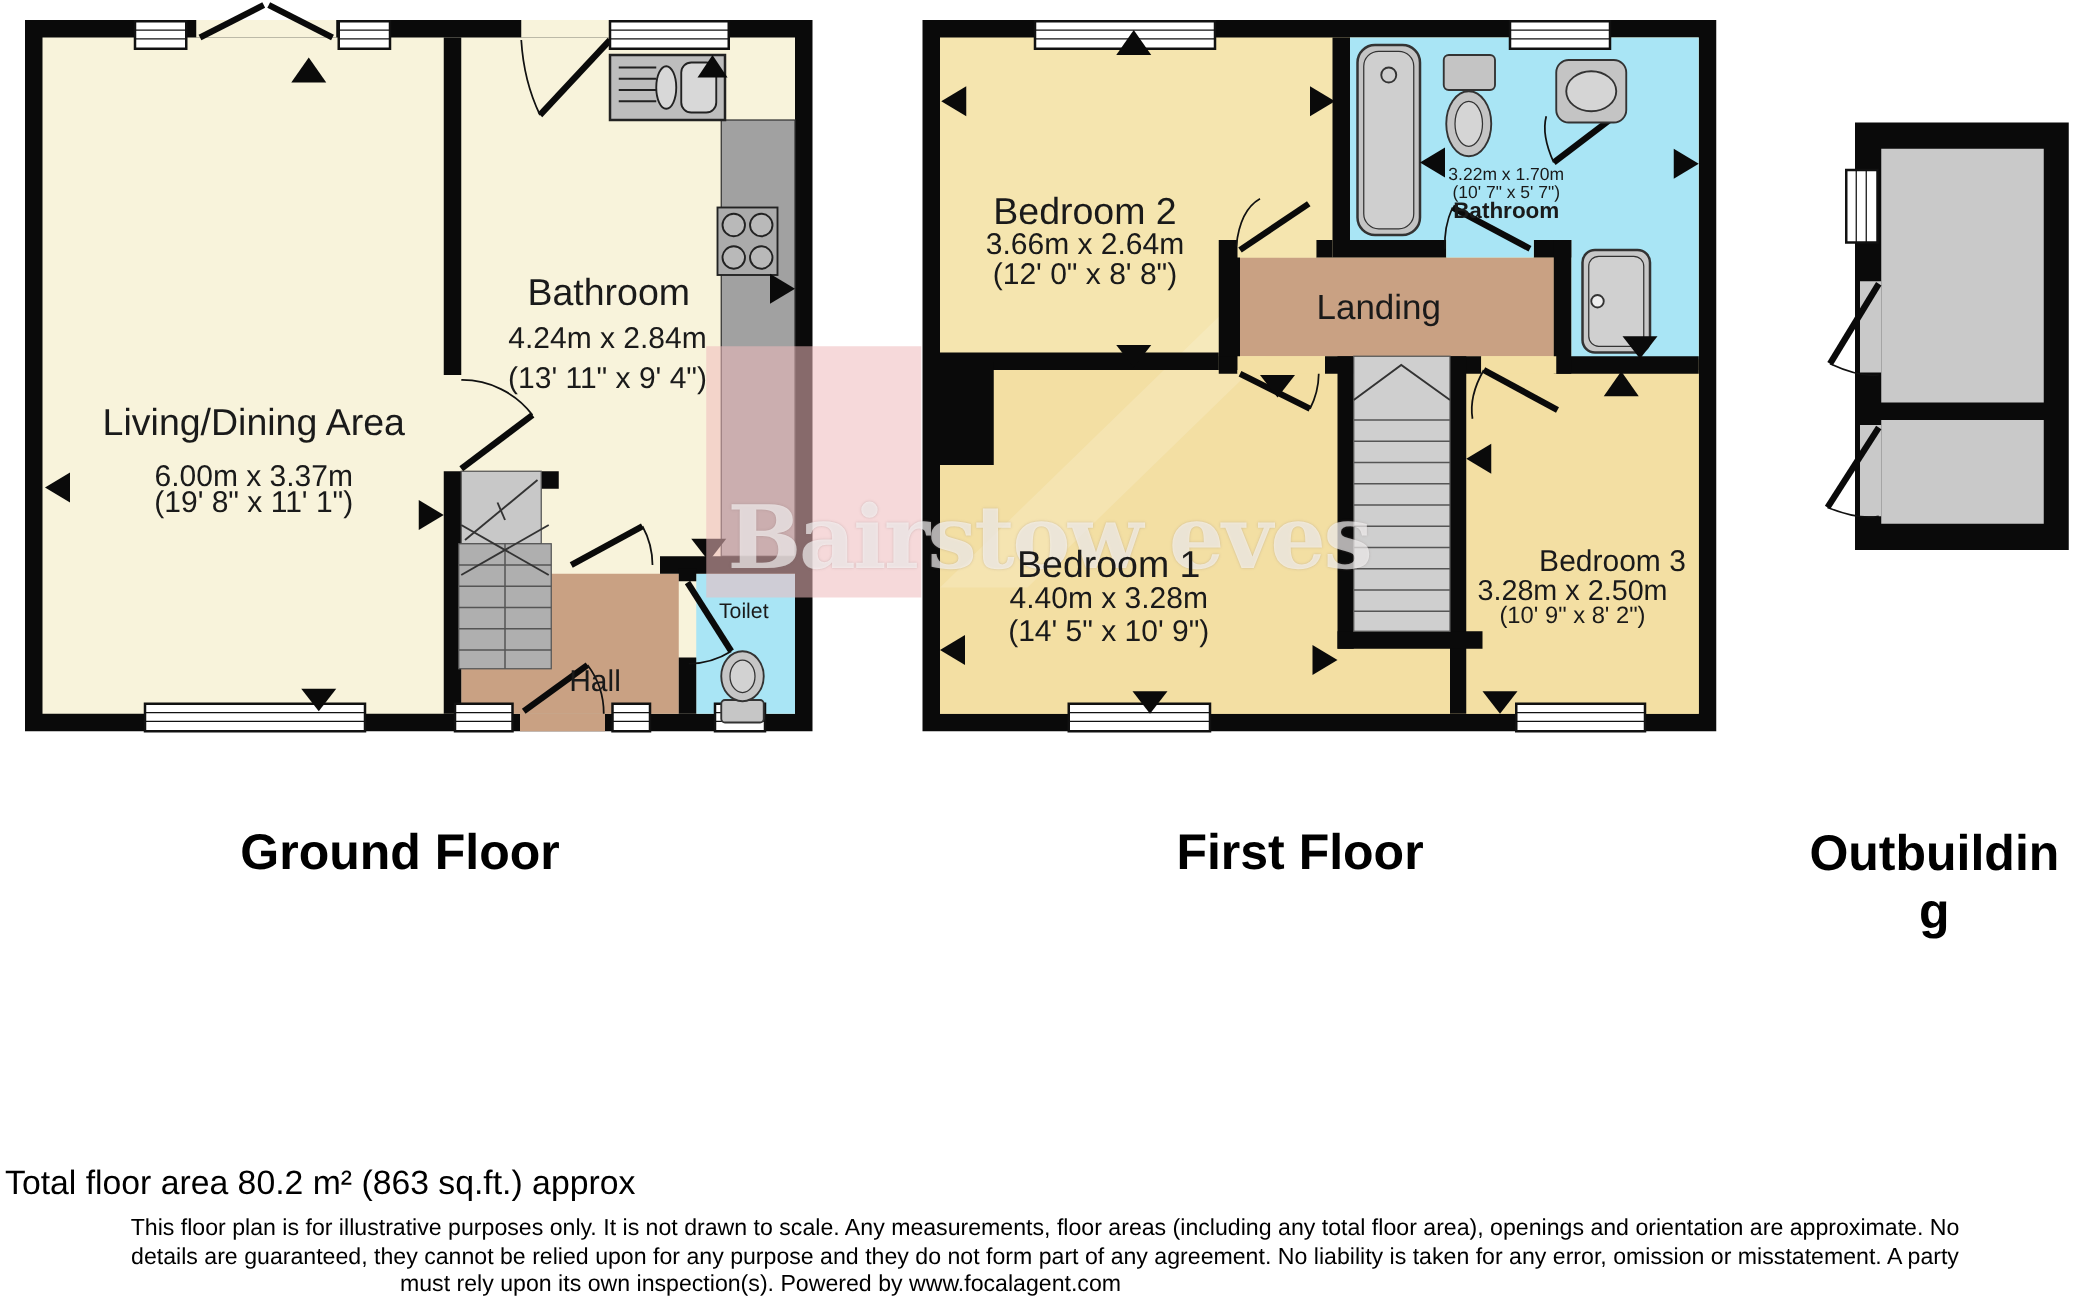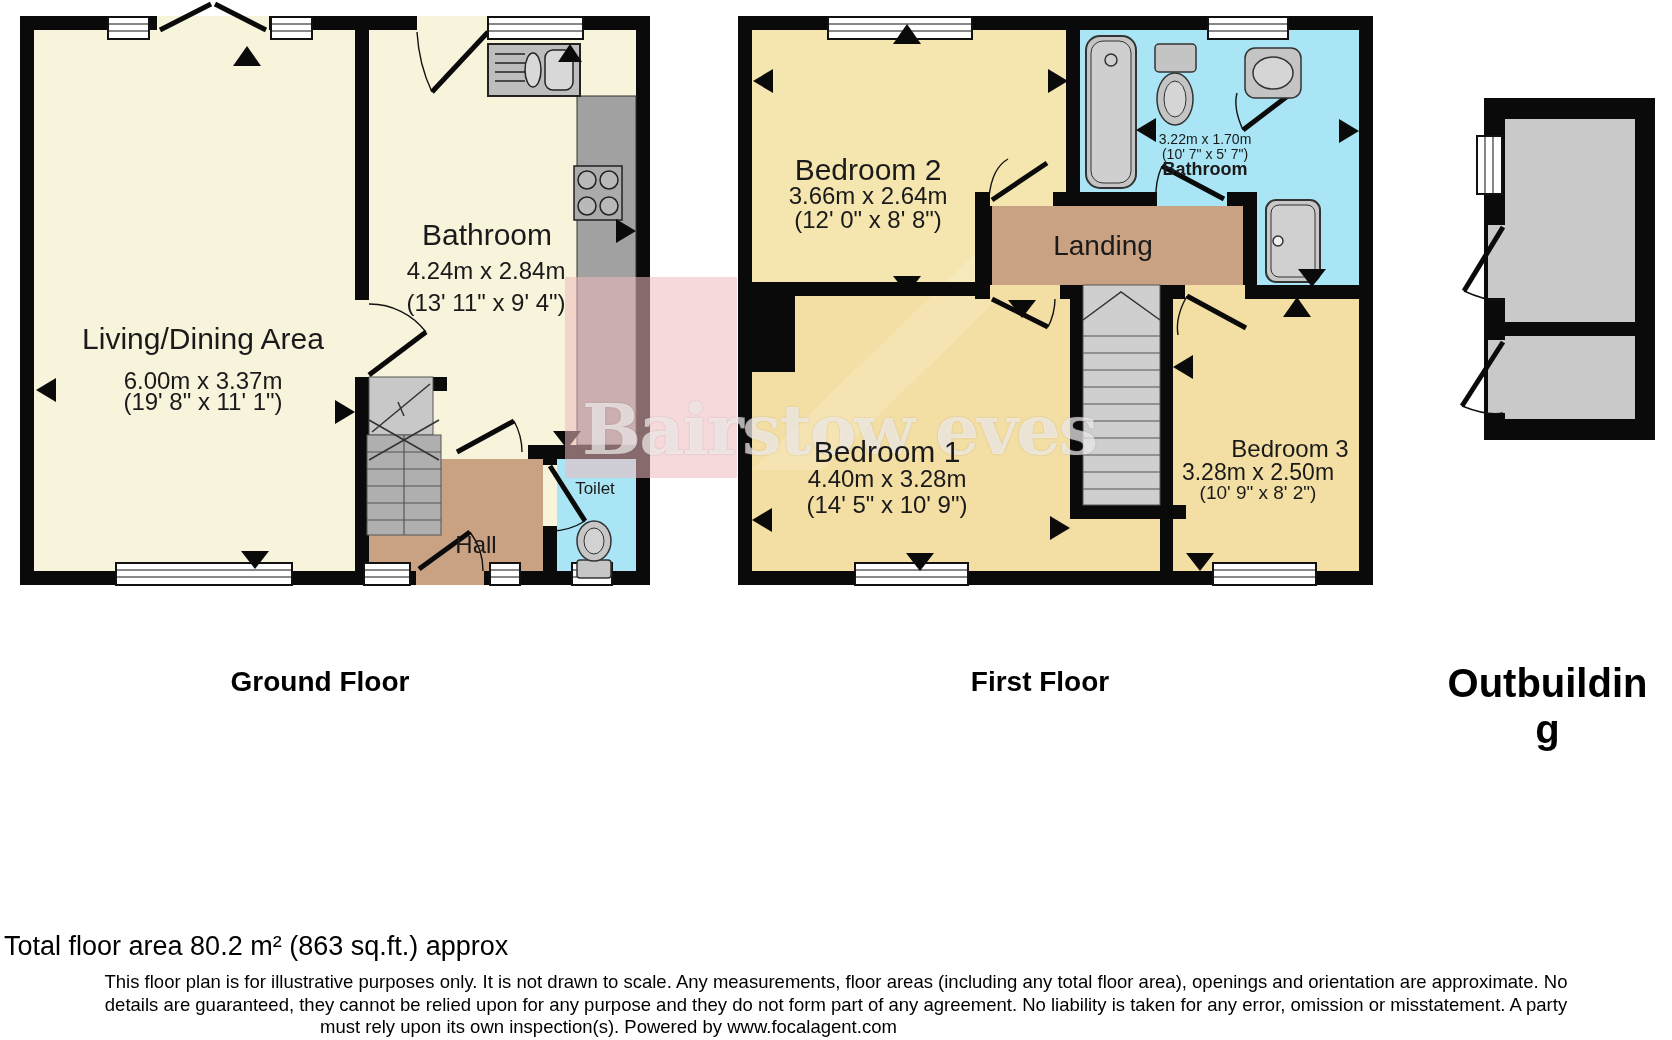"Ground Floor" .floor-title { font-size: 28px -> 40px }
